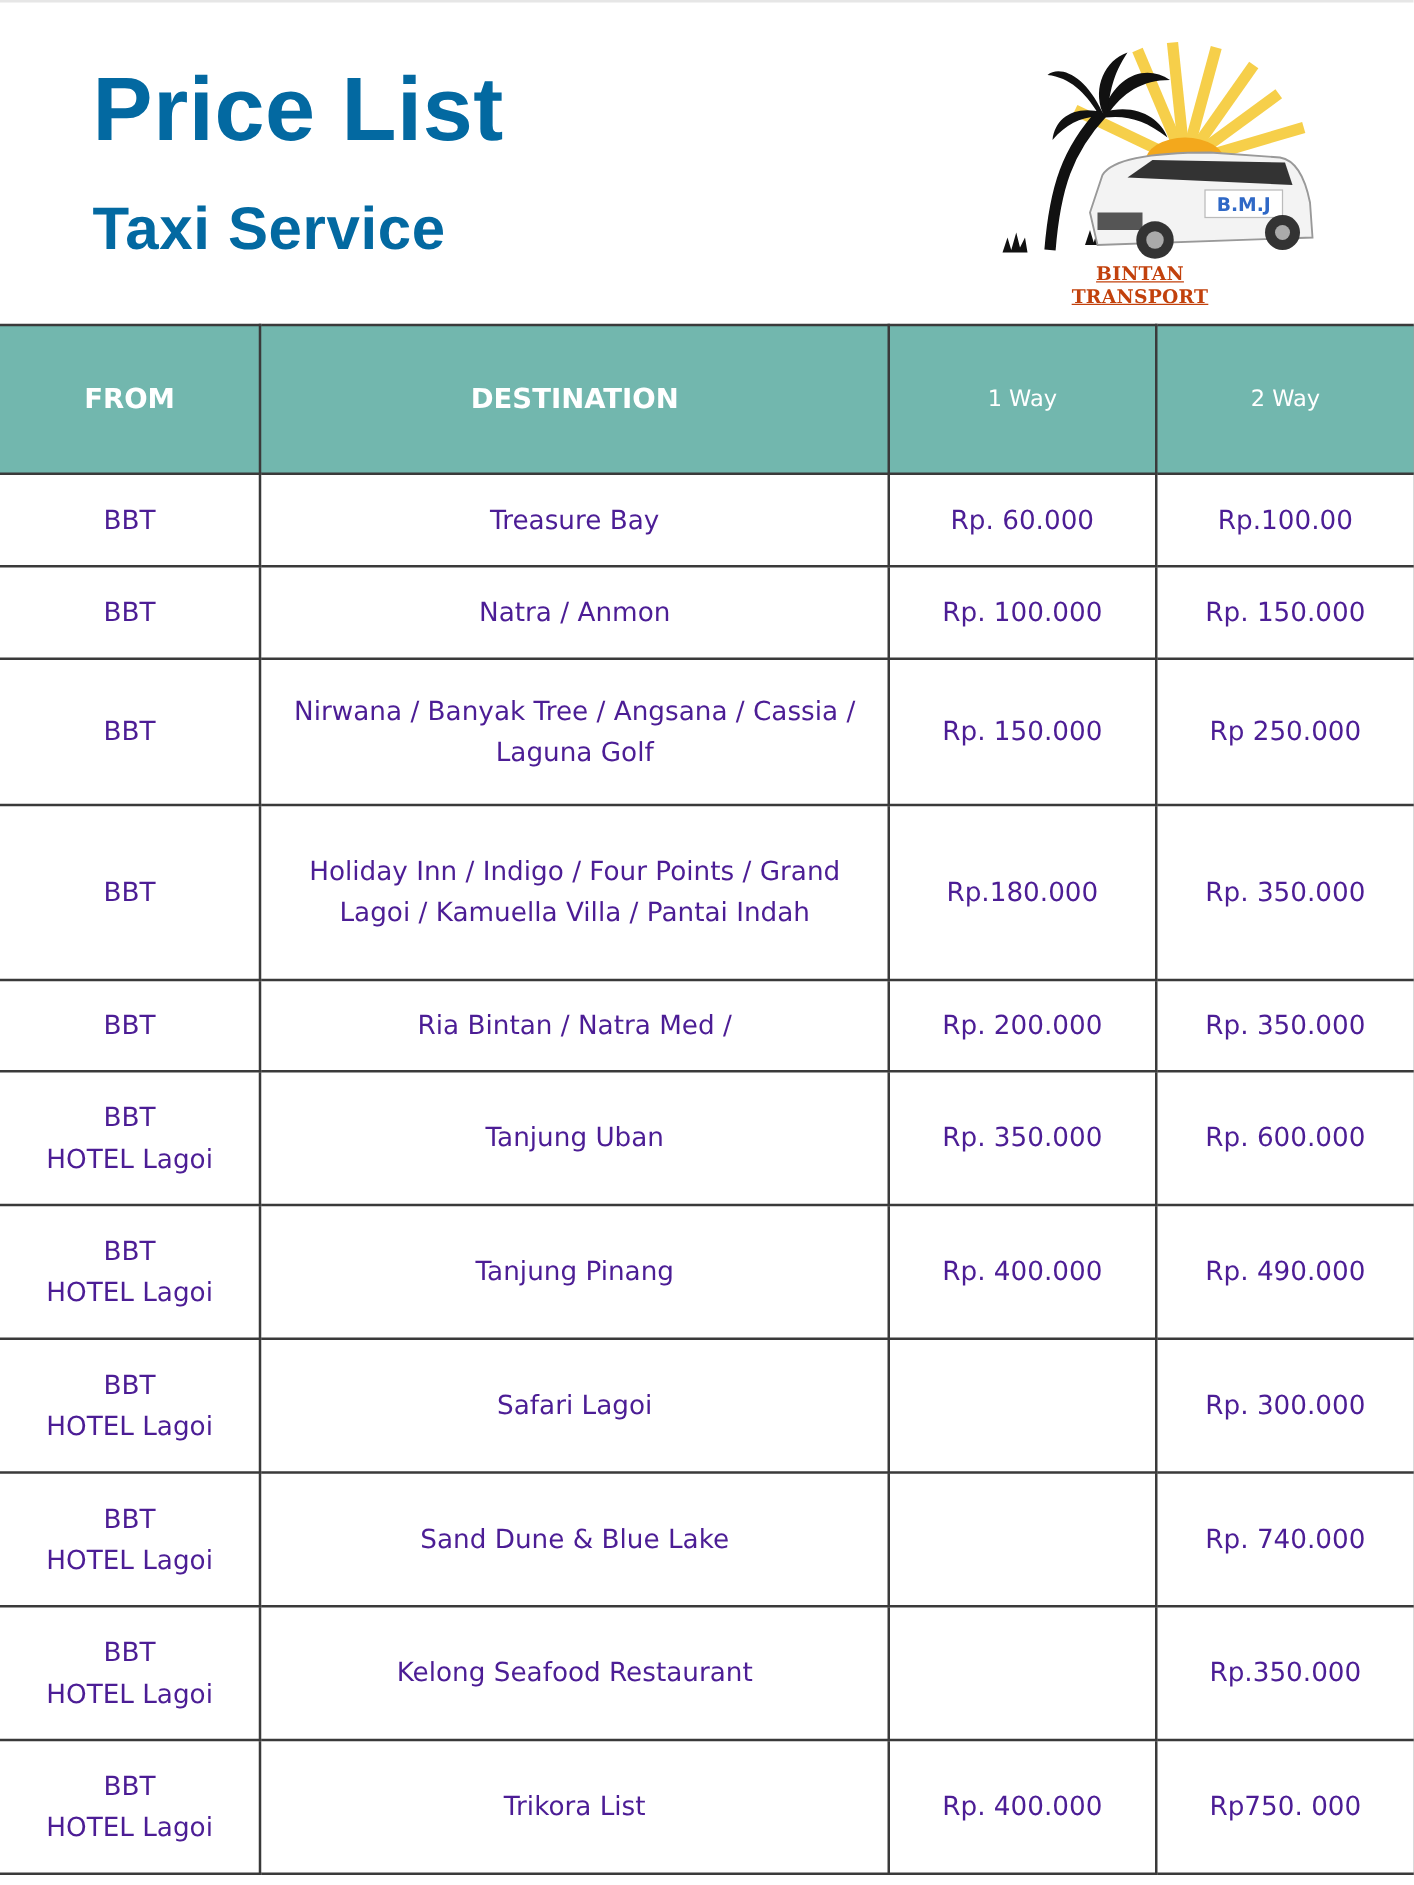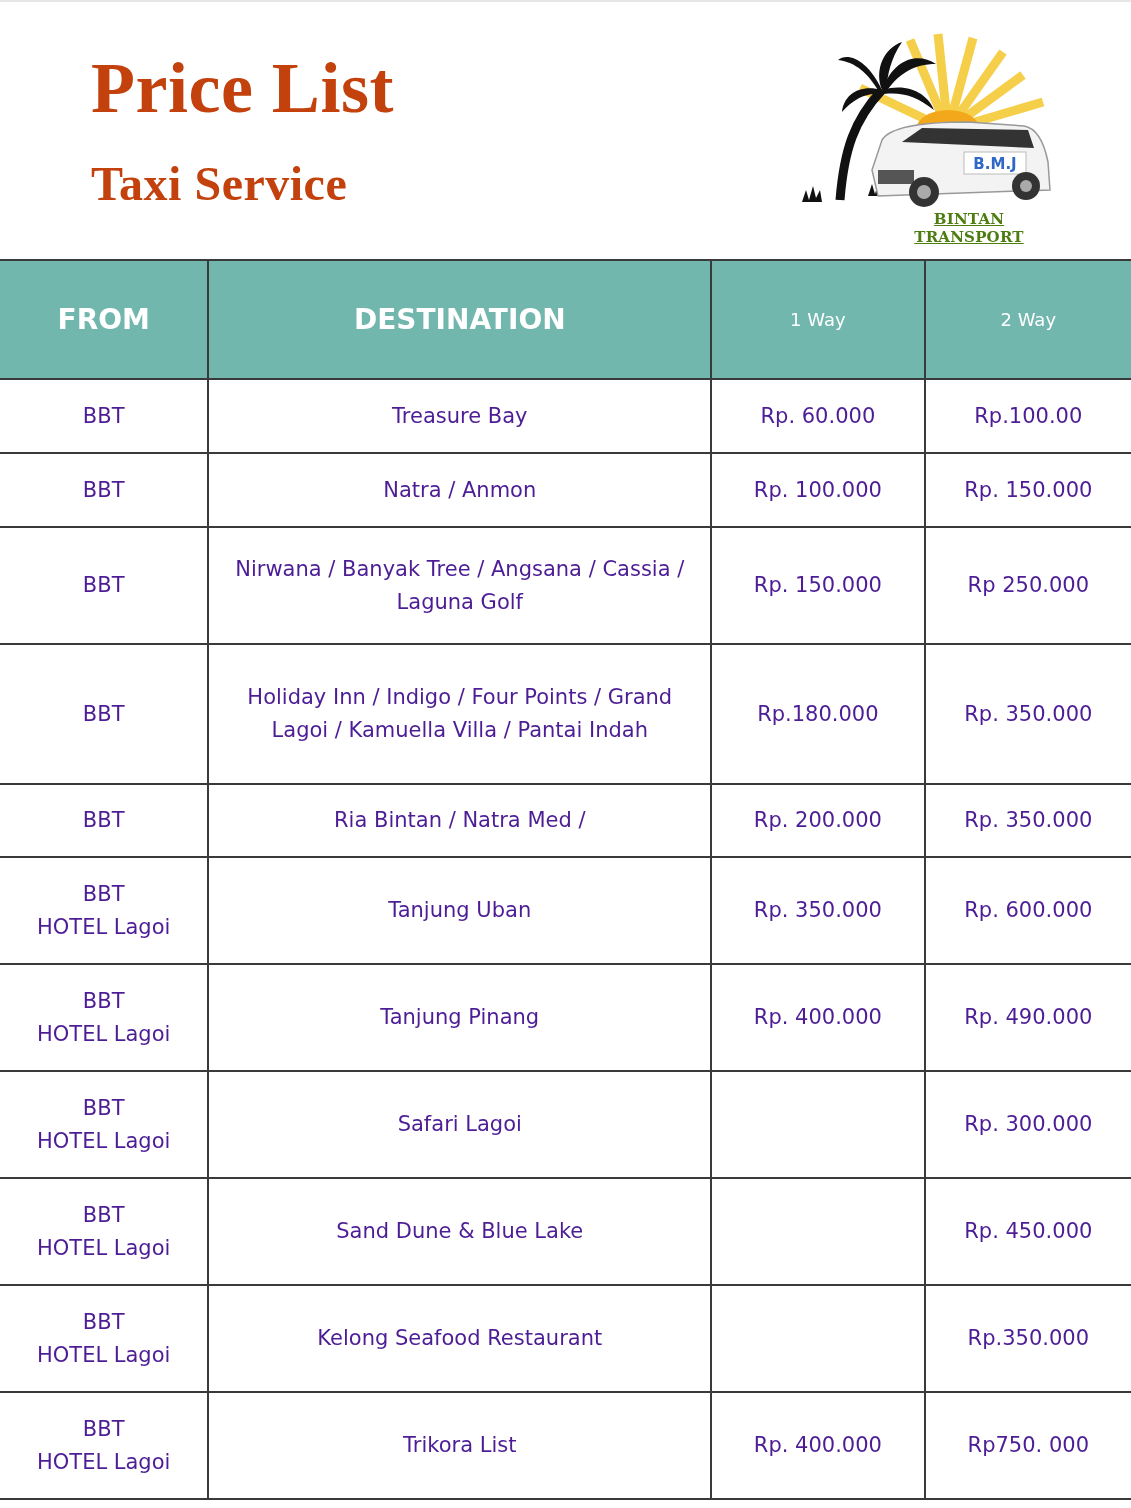"Price List" .title { color: #c2410c -> #0369a1; font-family: Liberation Serif, serif -> Liberation Sans, sans-serif; left: 91px -> 74px }
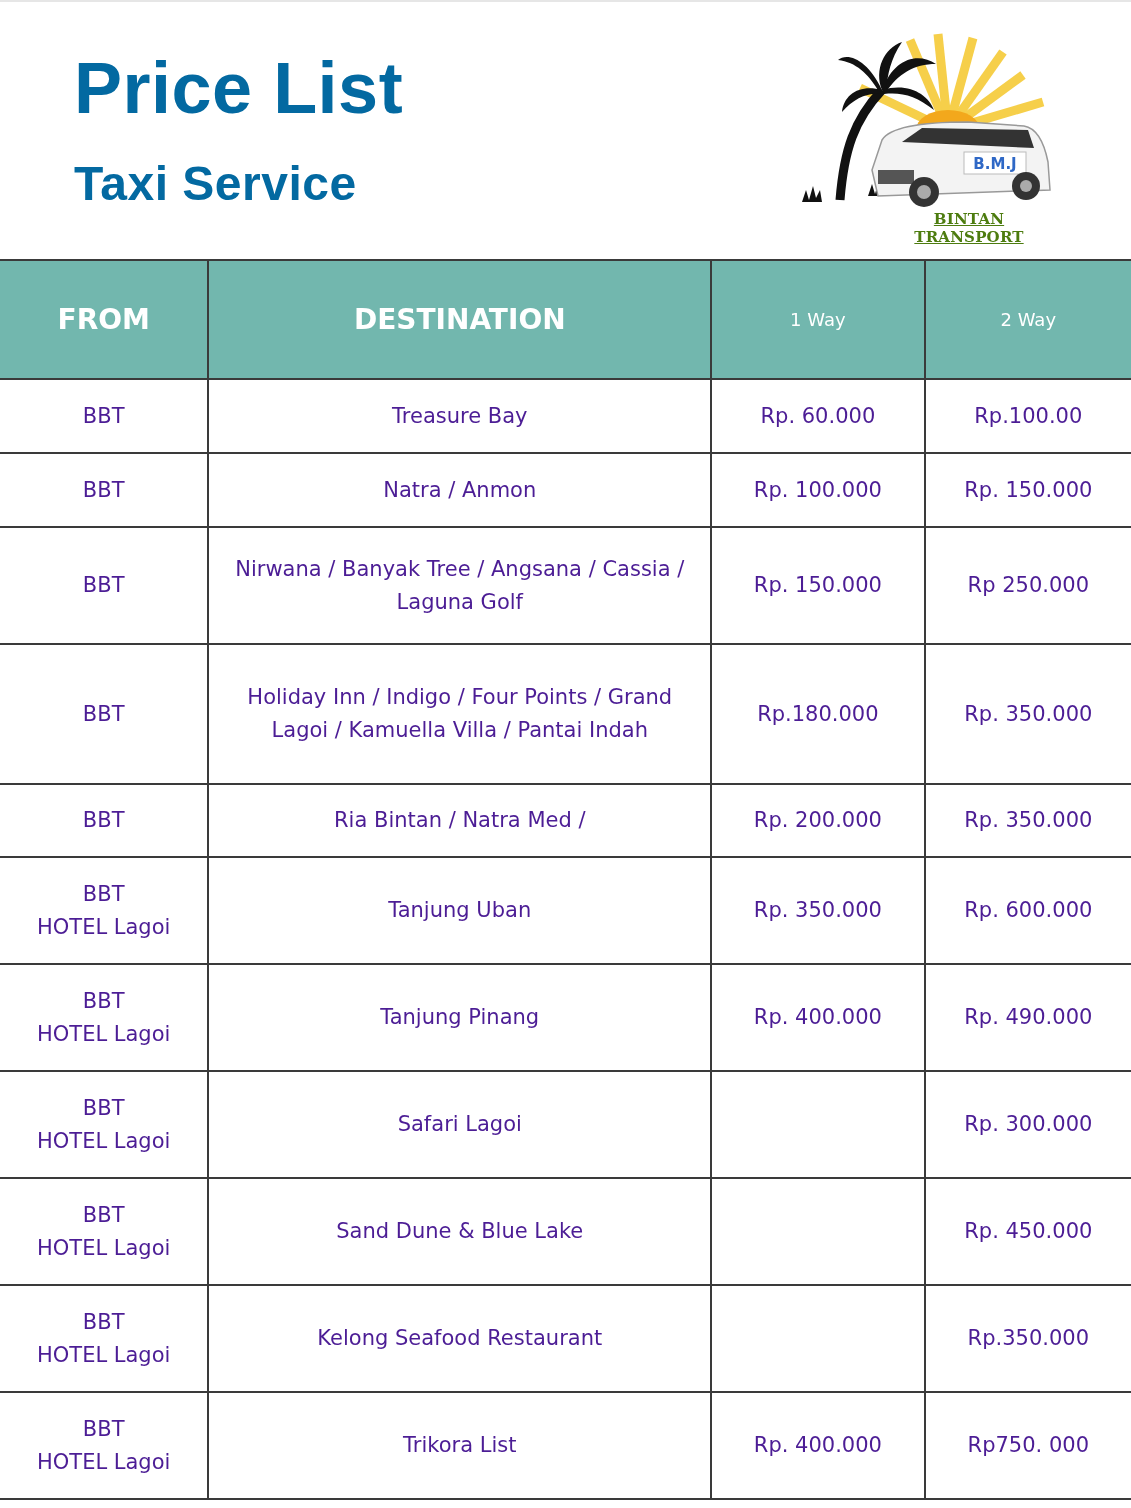"BINTAN TRANSPORT" .logo-text { color: #4d7c0f -> #c2410c; left: 881px -> 824px }
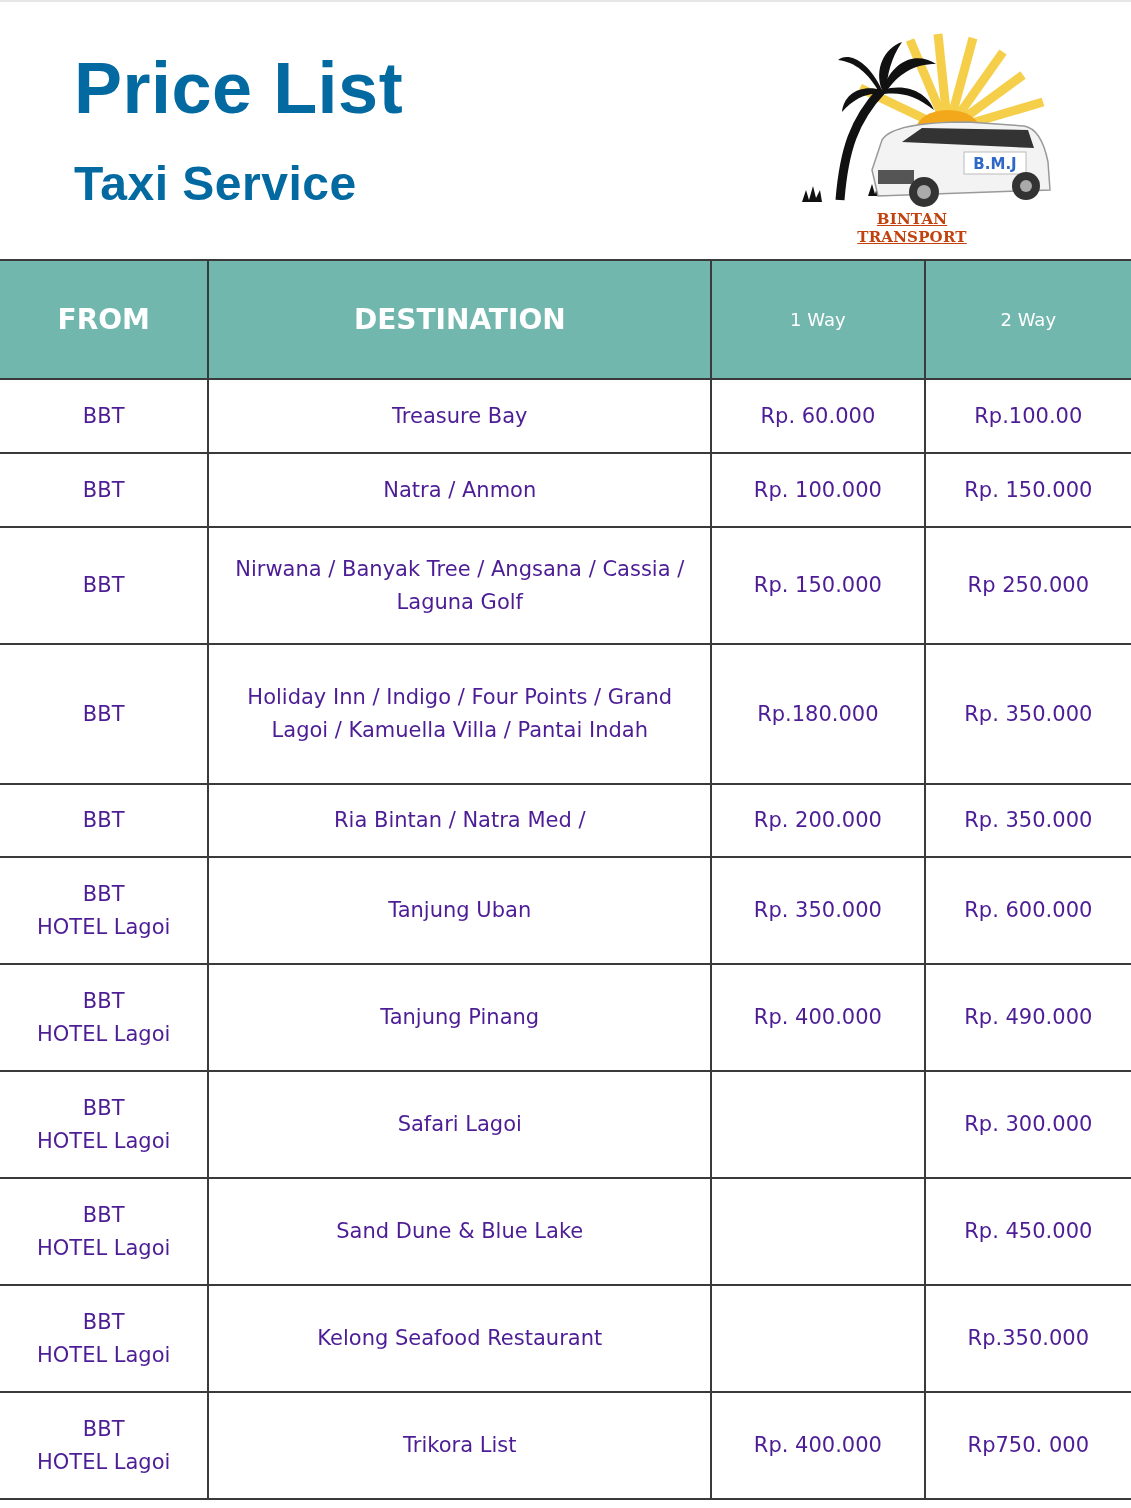"FROM" th.bold { font-size: 28px -> 22px }
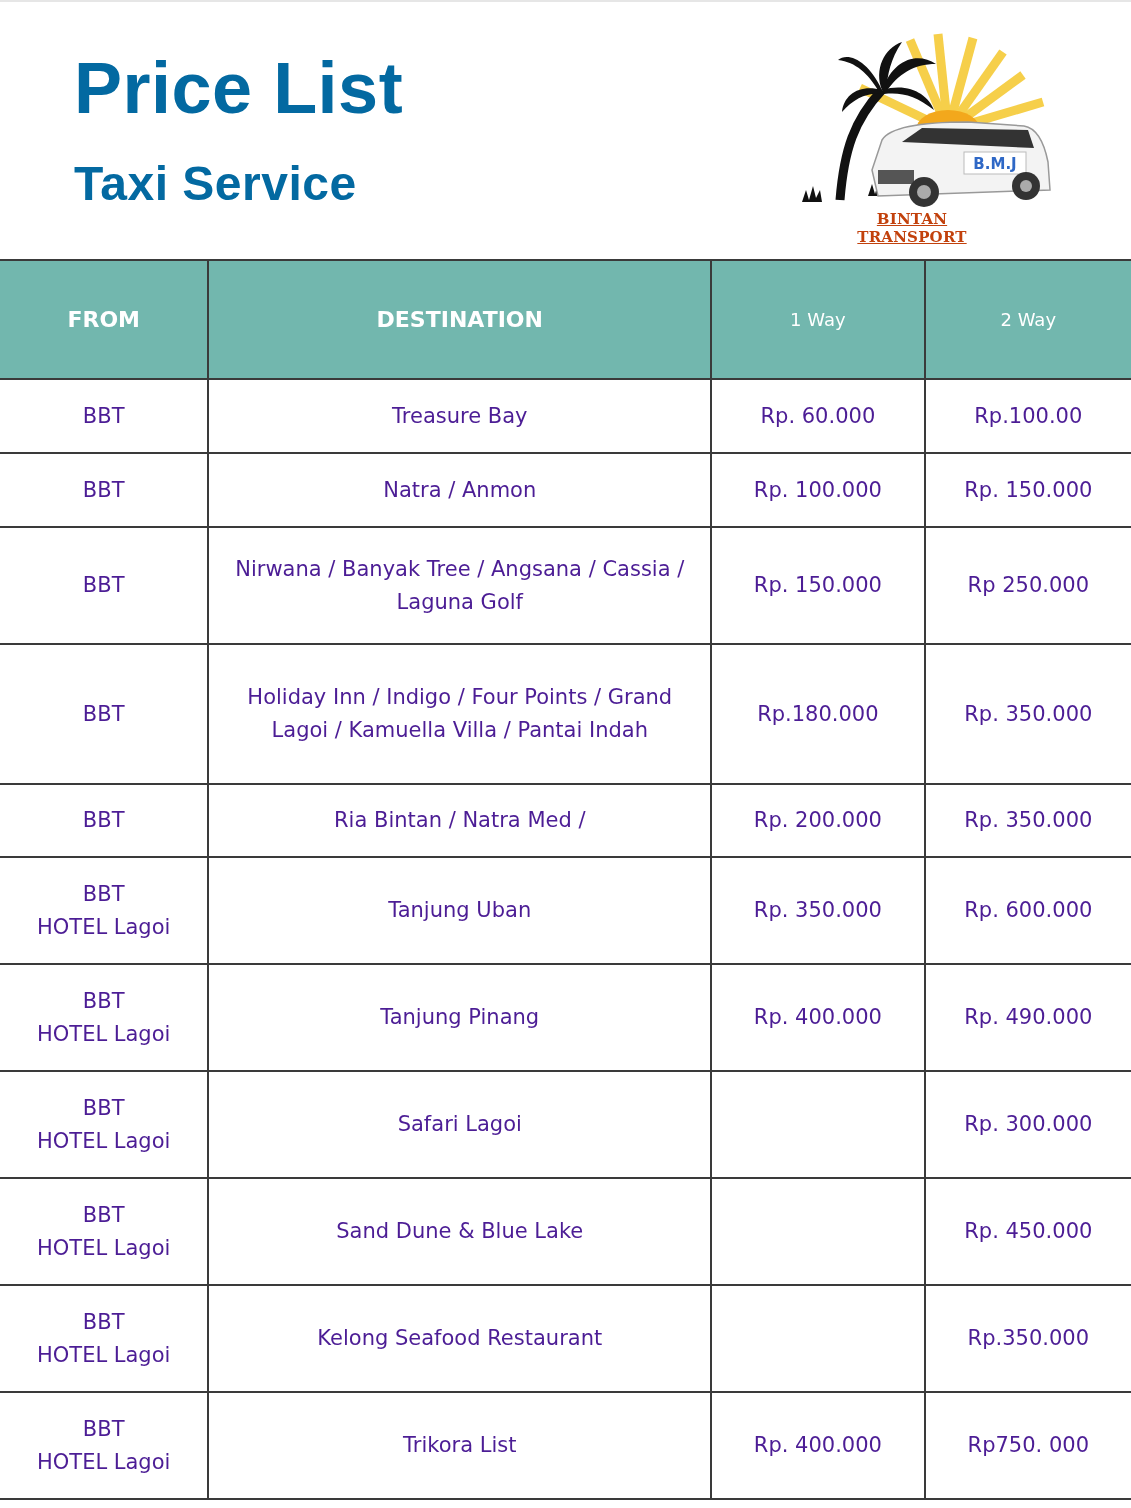"Rp. 450.000" div { text: 450.000 -> 740.000 }
